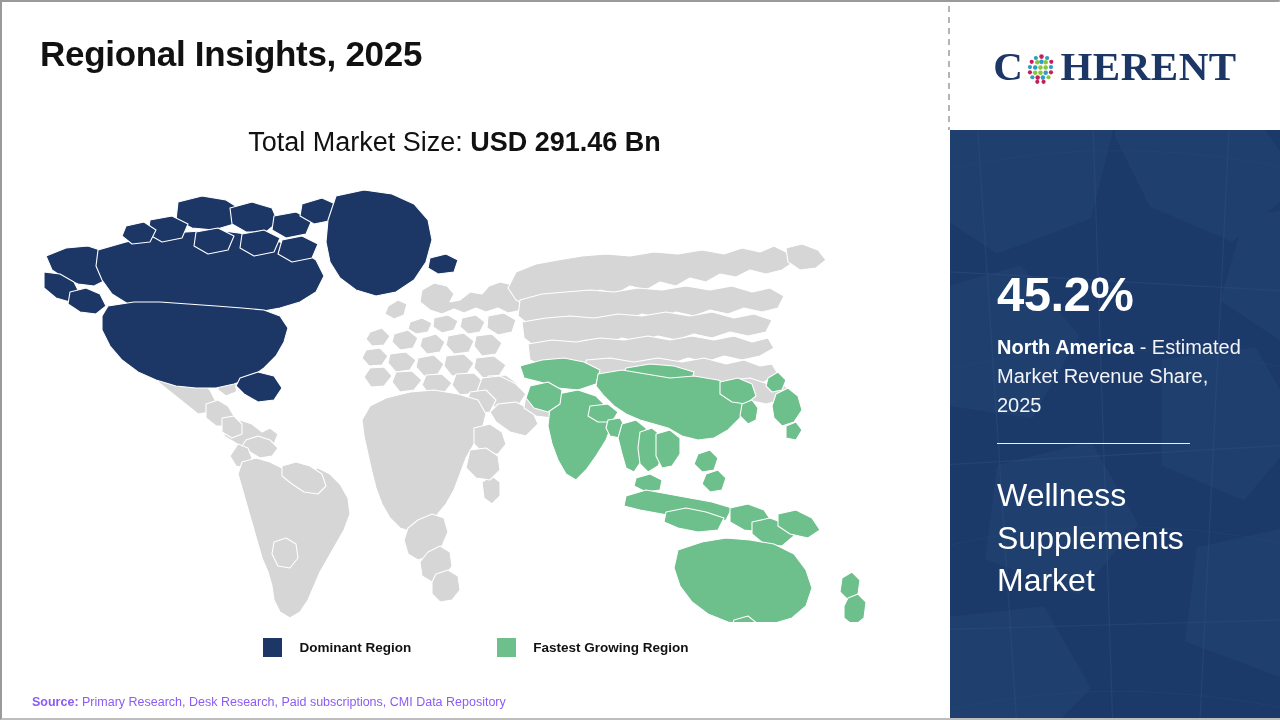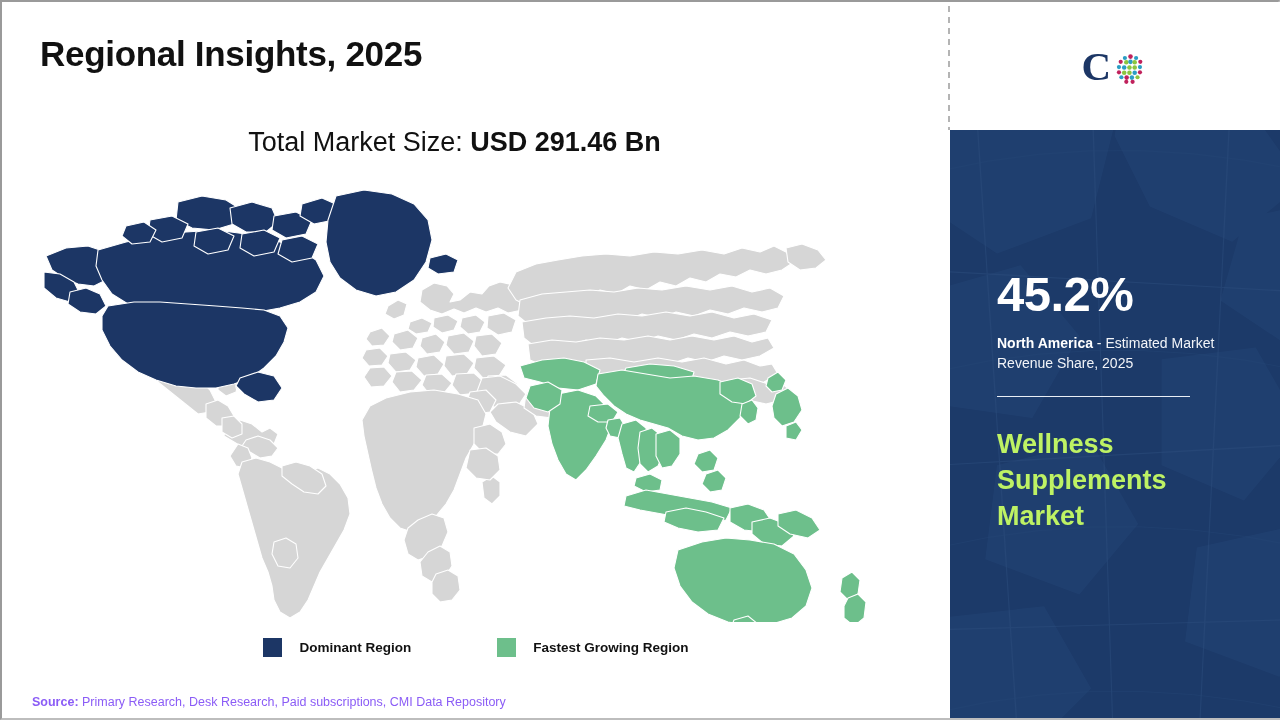"HERENT" span { html: none -> <span>HERENT</span> }
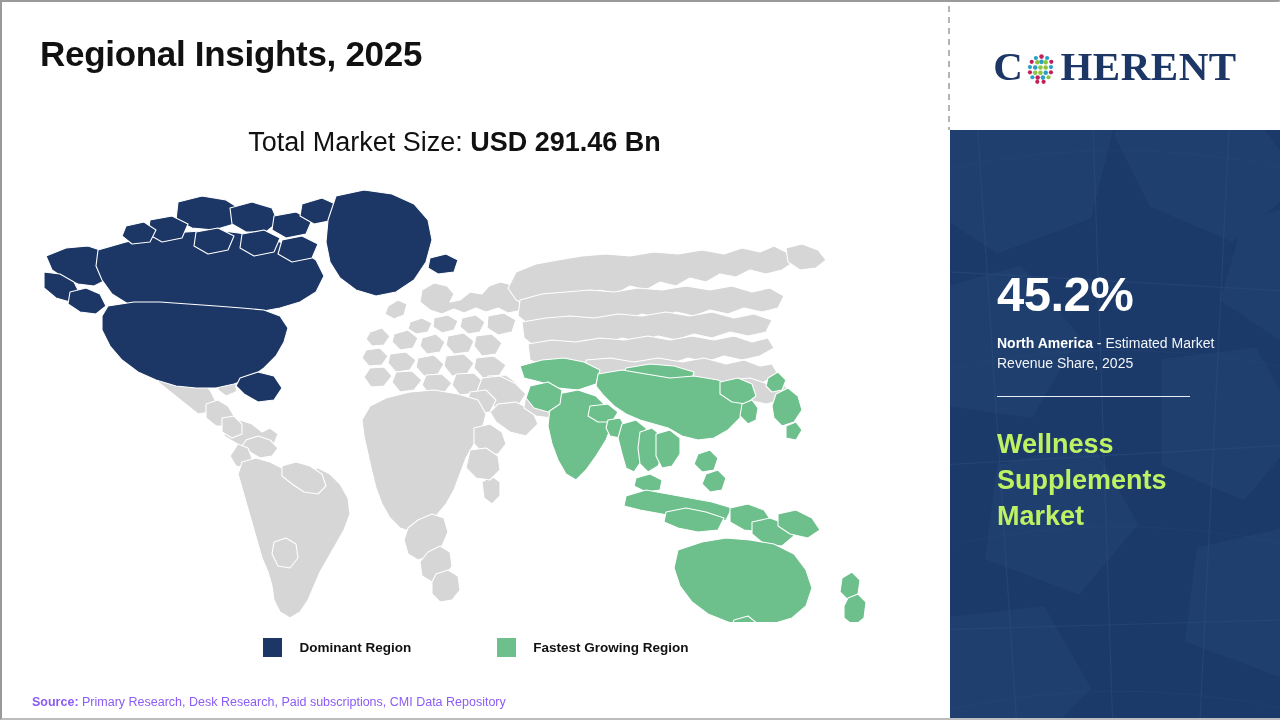"North America - Estimated Market" .stat-caption { font-size: 14px -> 20px }
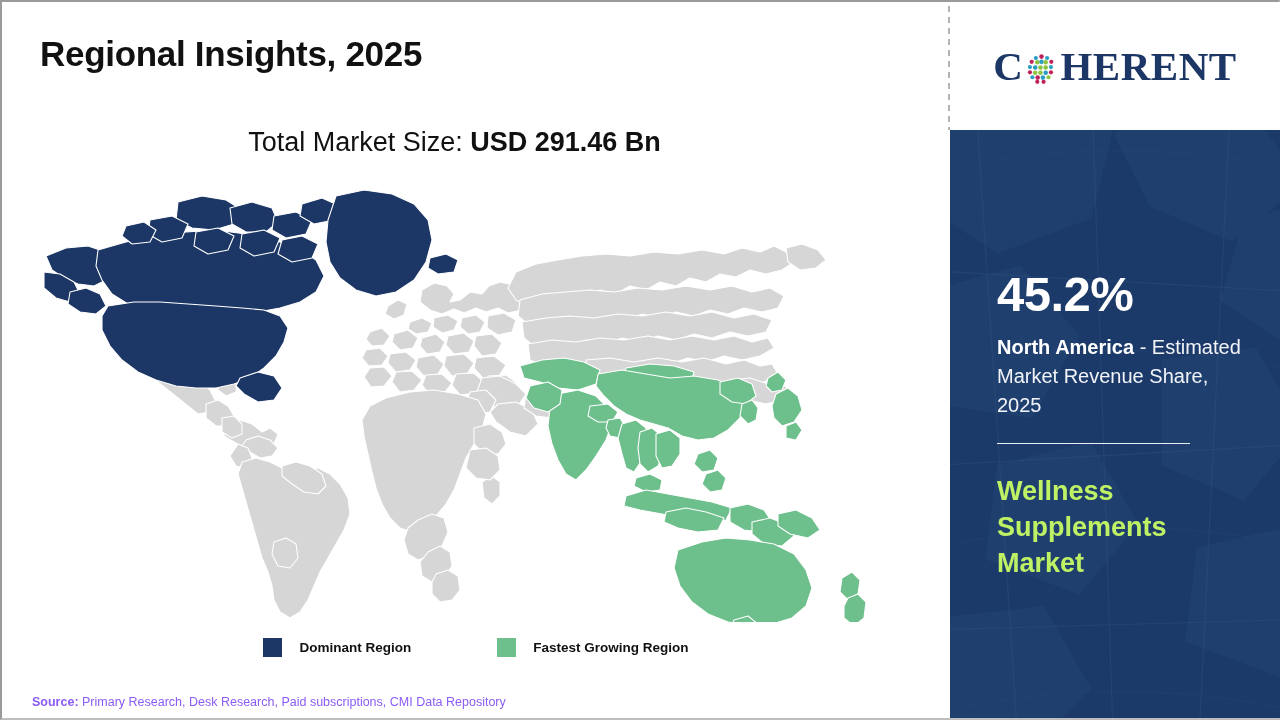"Wellness Supplements Market" .market-name { color: #bef264 -> #ffffff; font-size: 27px -> 32px; font-weight: 700 -> 400 }
